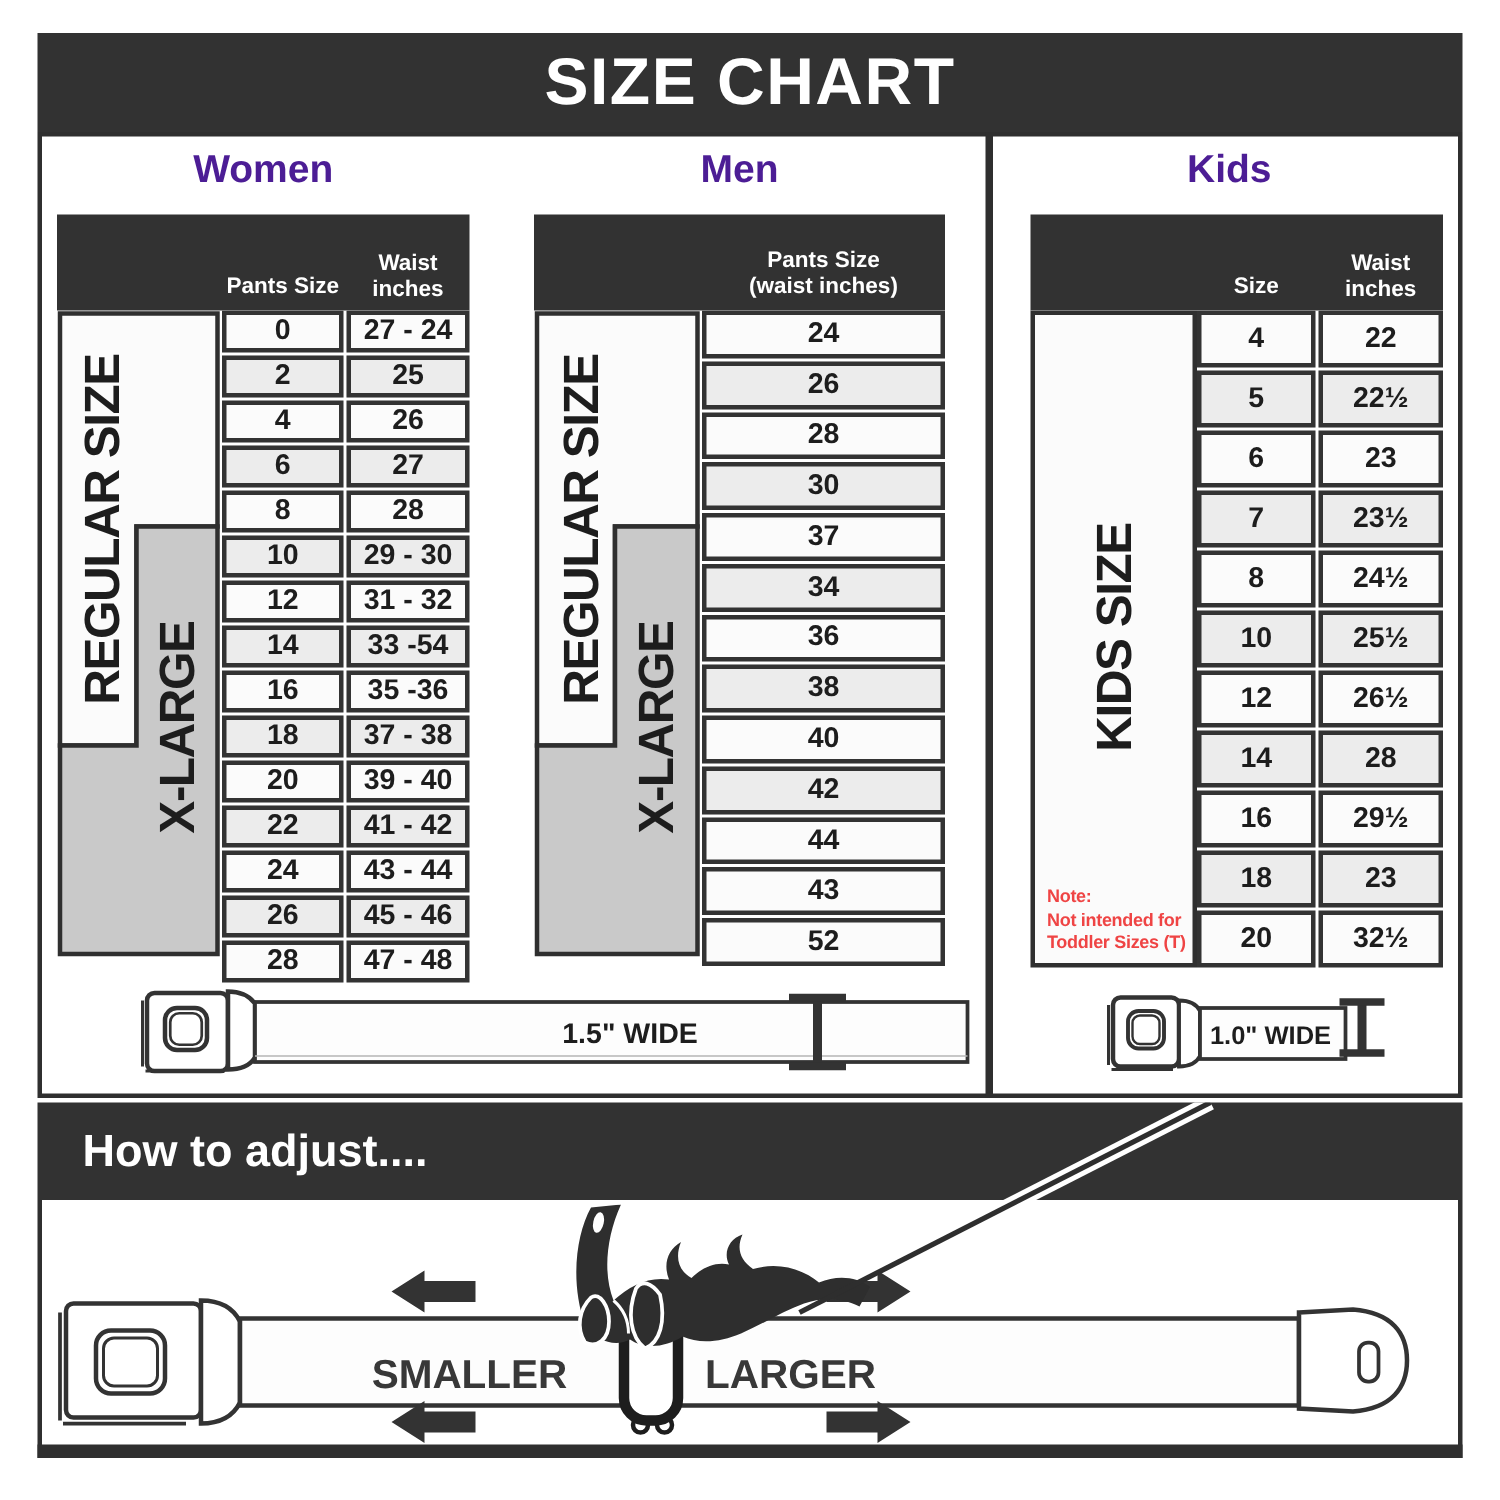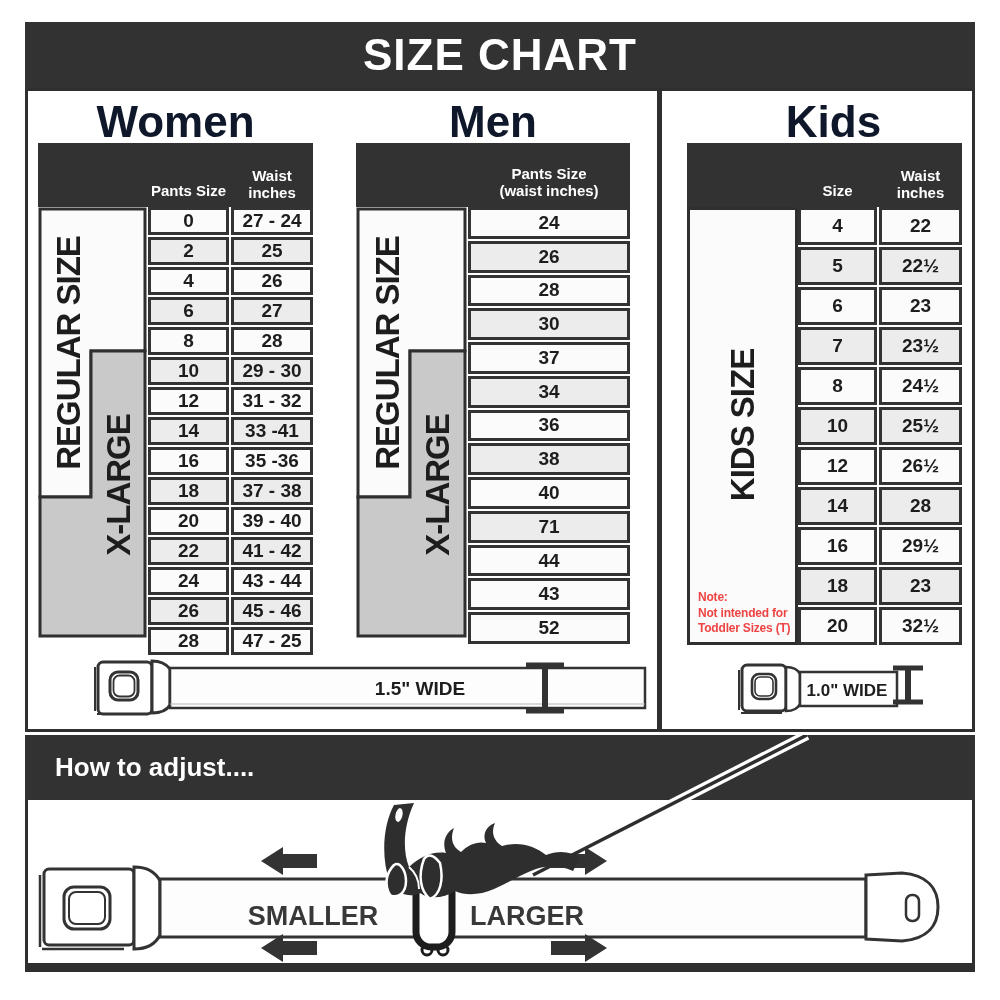"Women" .heading { color: #0f172a -> #4c1d95; font-size: 44px -> 26px }
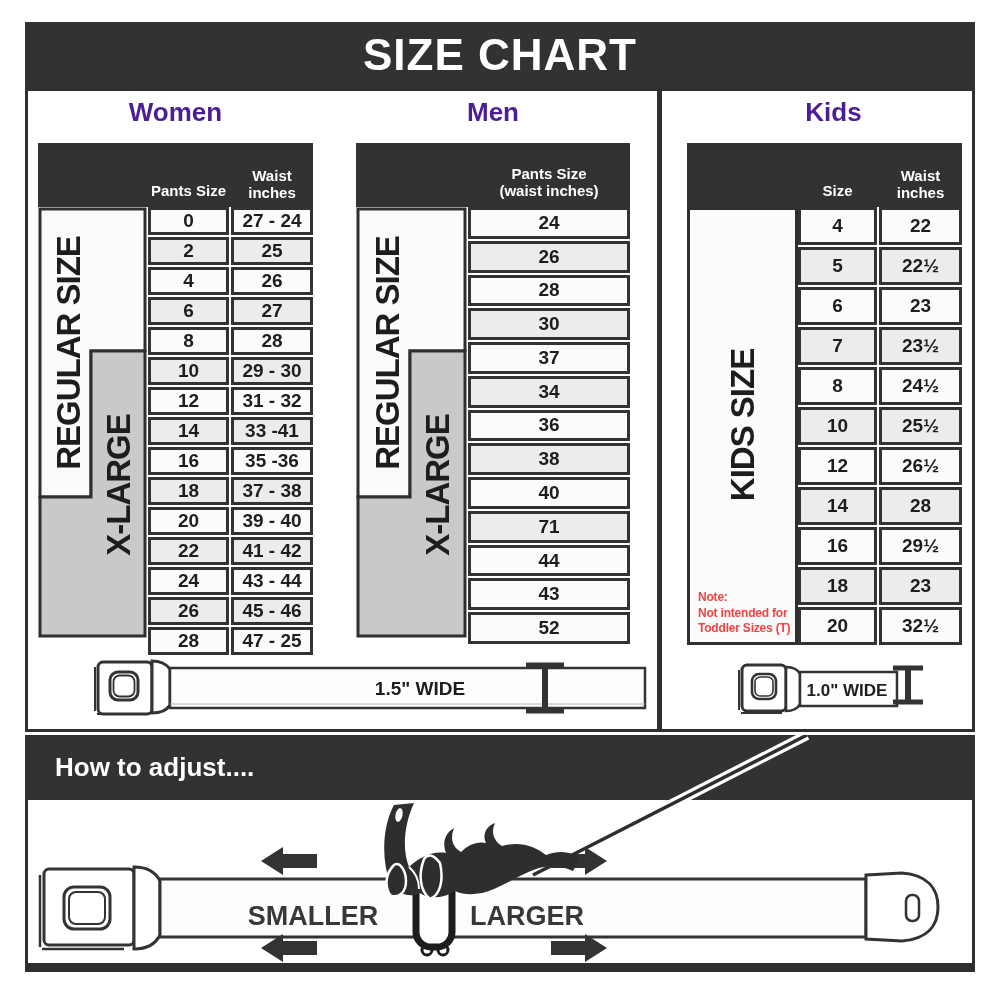"Kids" .kids-heading { left: 696px -> 682px }
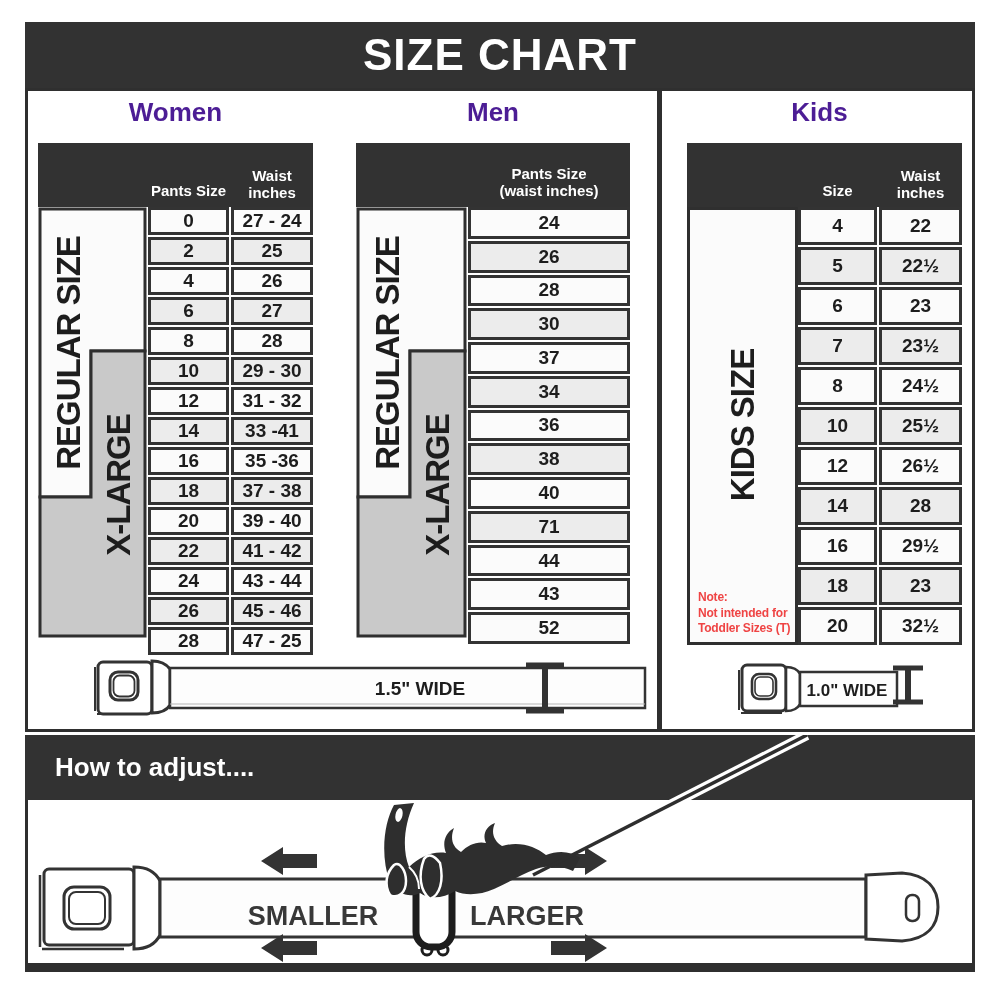"33 -41" div.cell { text: -41 -> -54 }
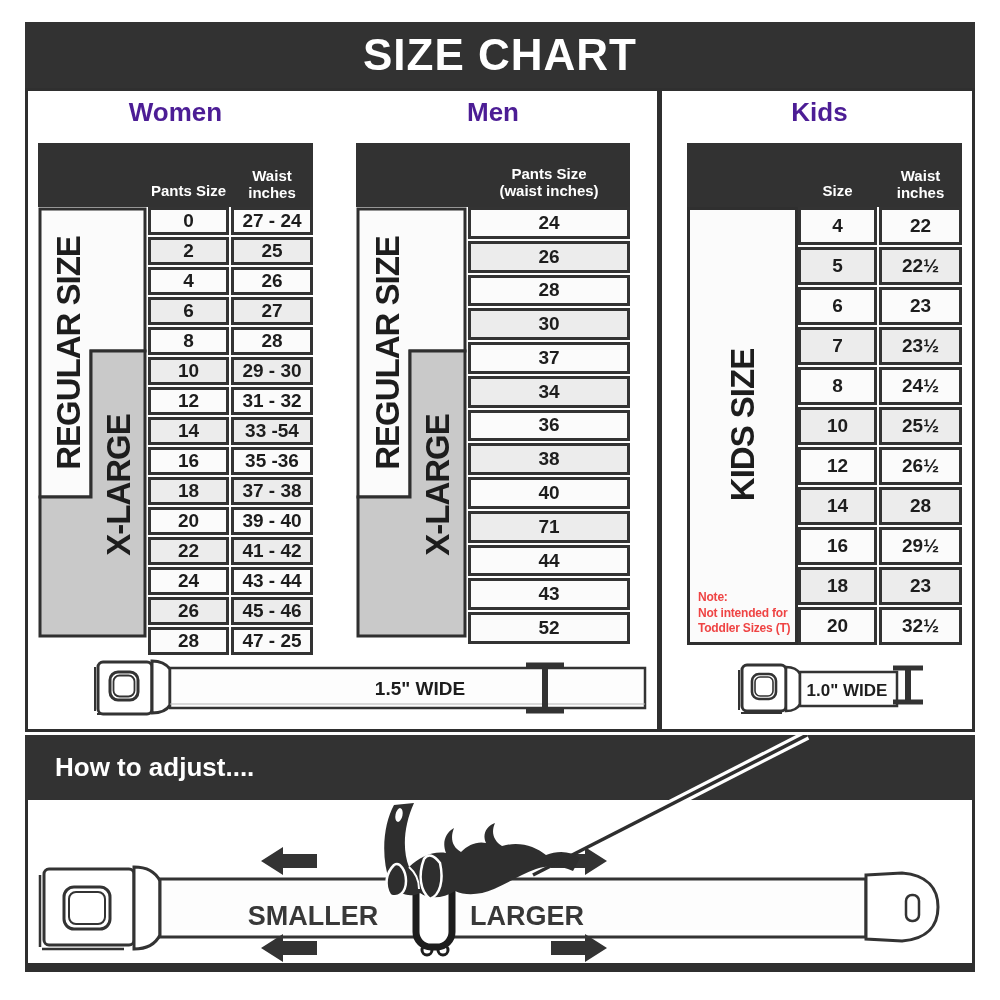"71" div.cell { text: 71 -> 42 }
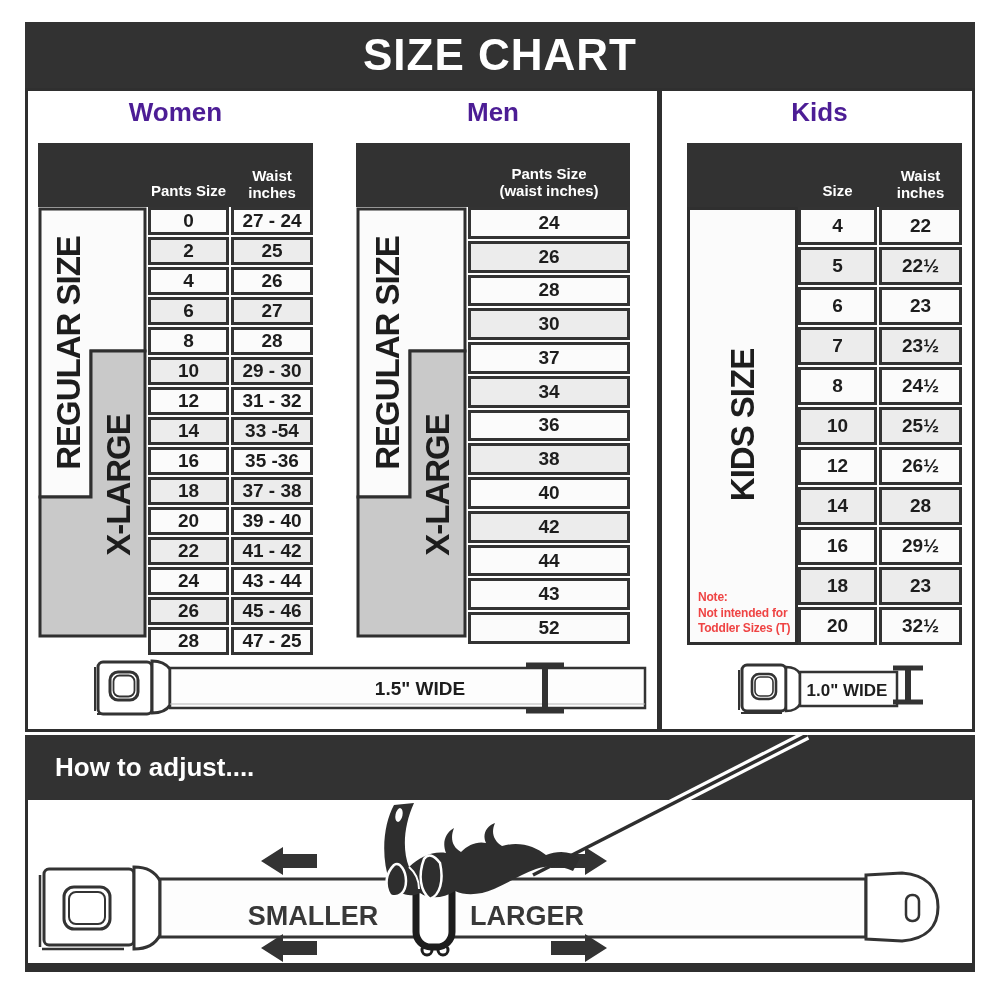"47 - 25" div.cell { text: 25 -> 48 }
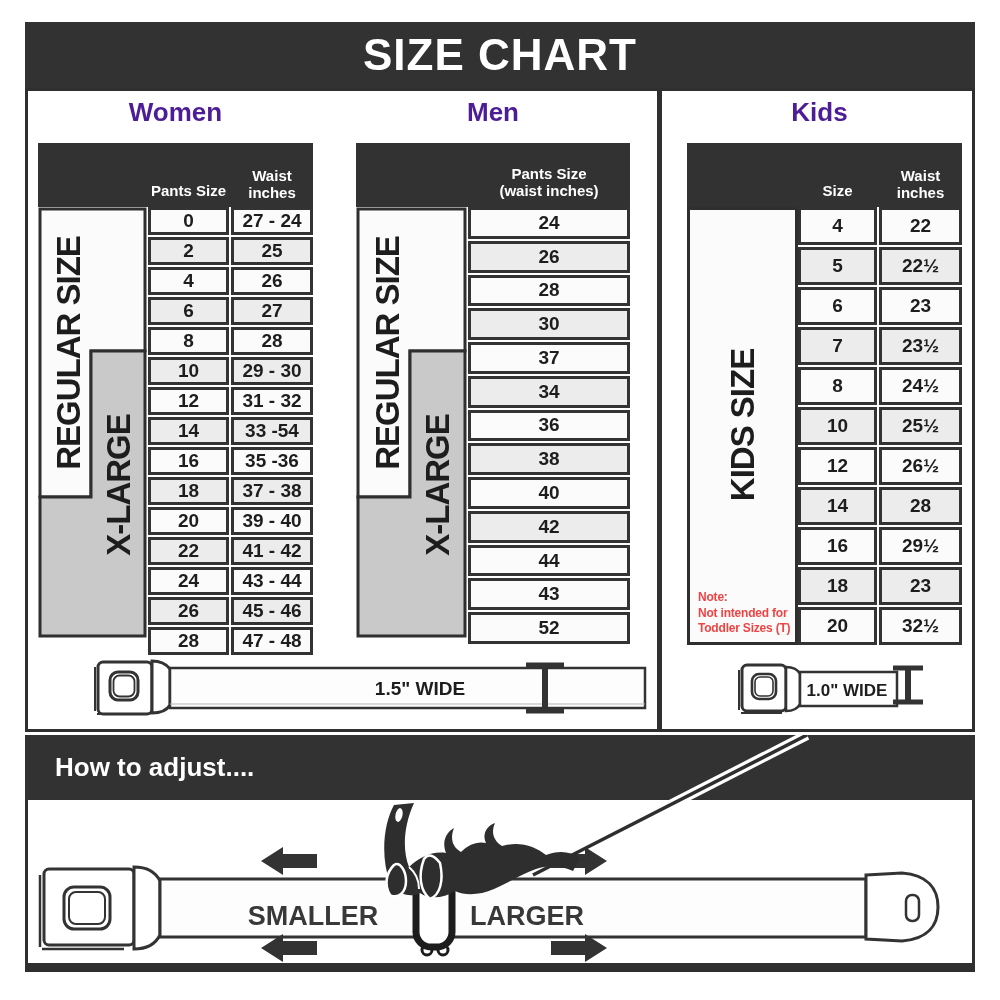"How to adjust...." .adjust-bar span { font-size: 26px -> 30px }
